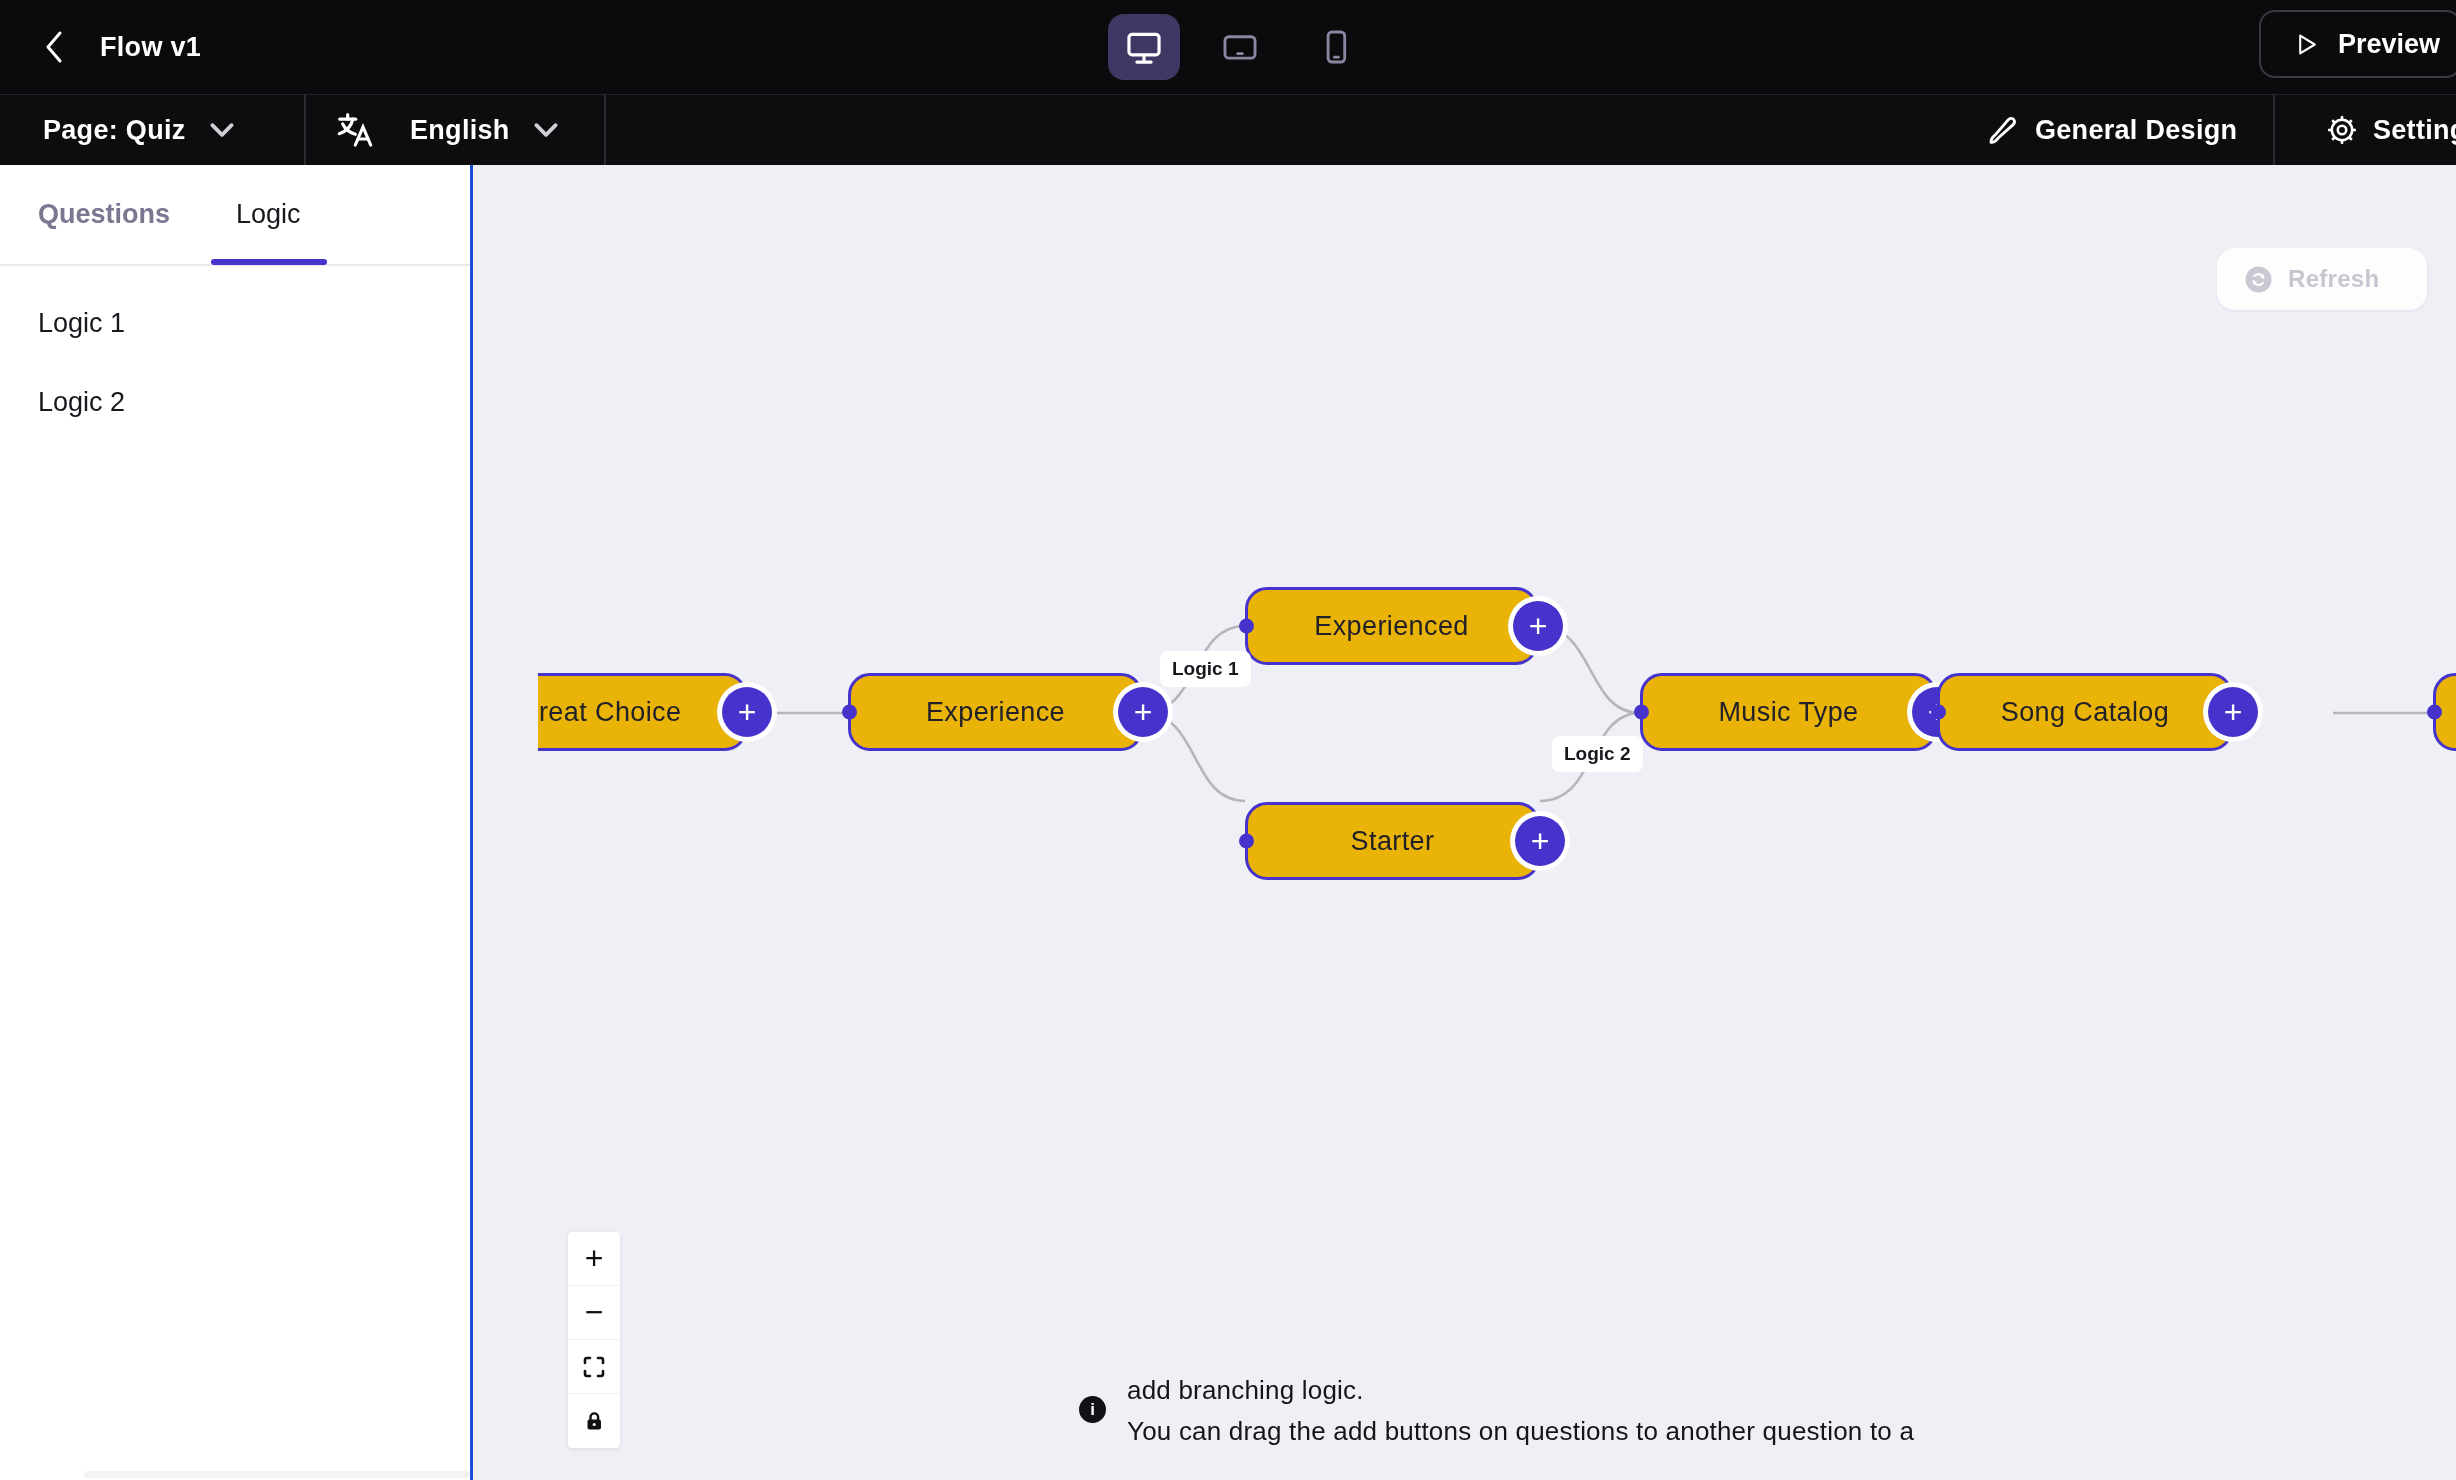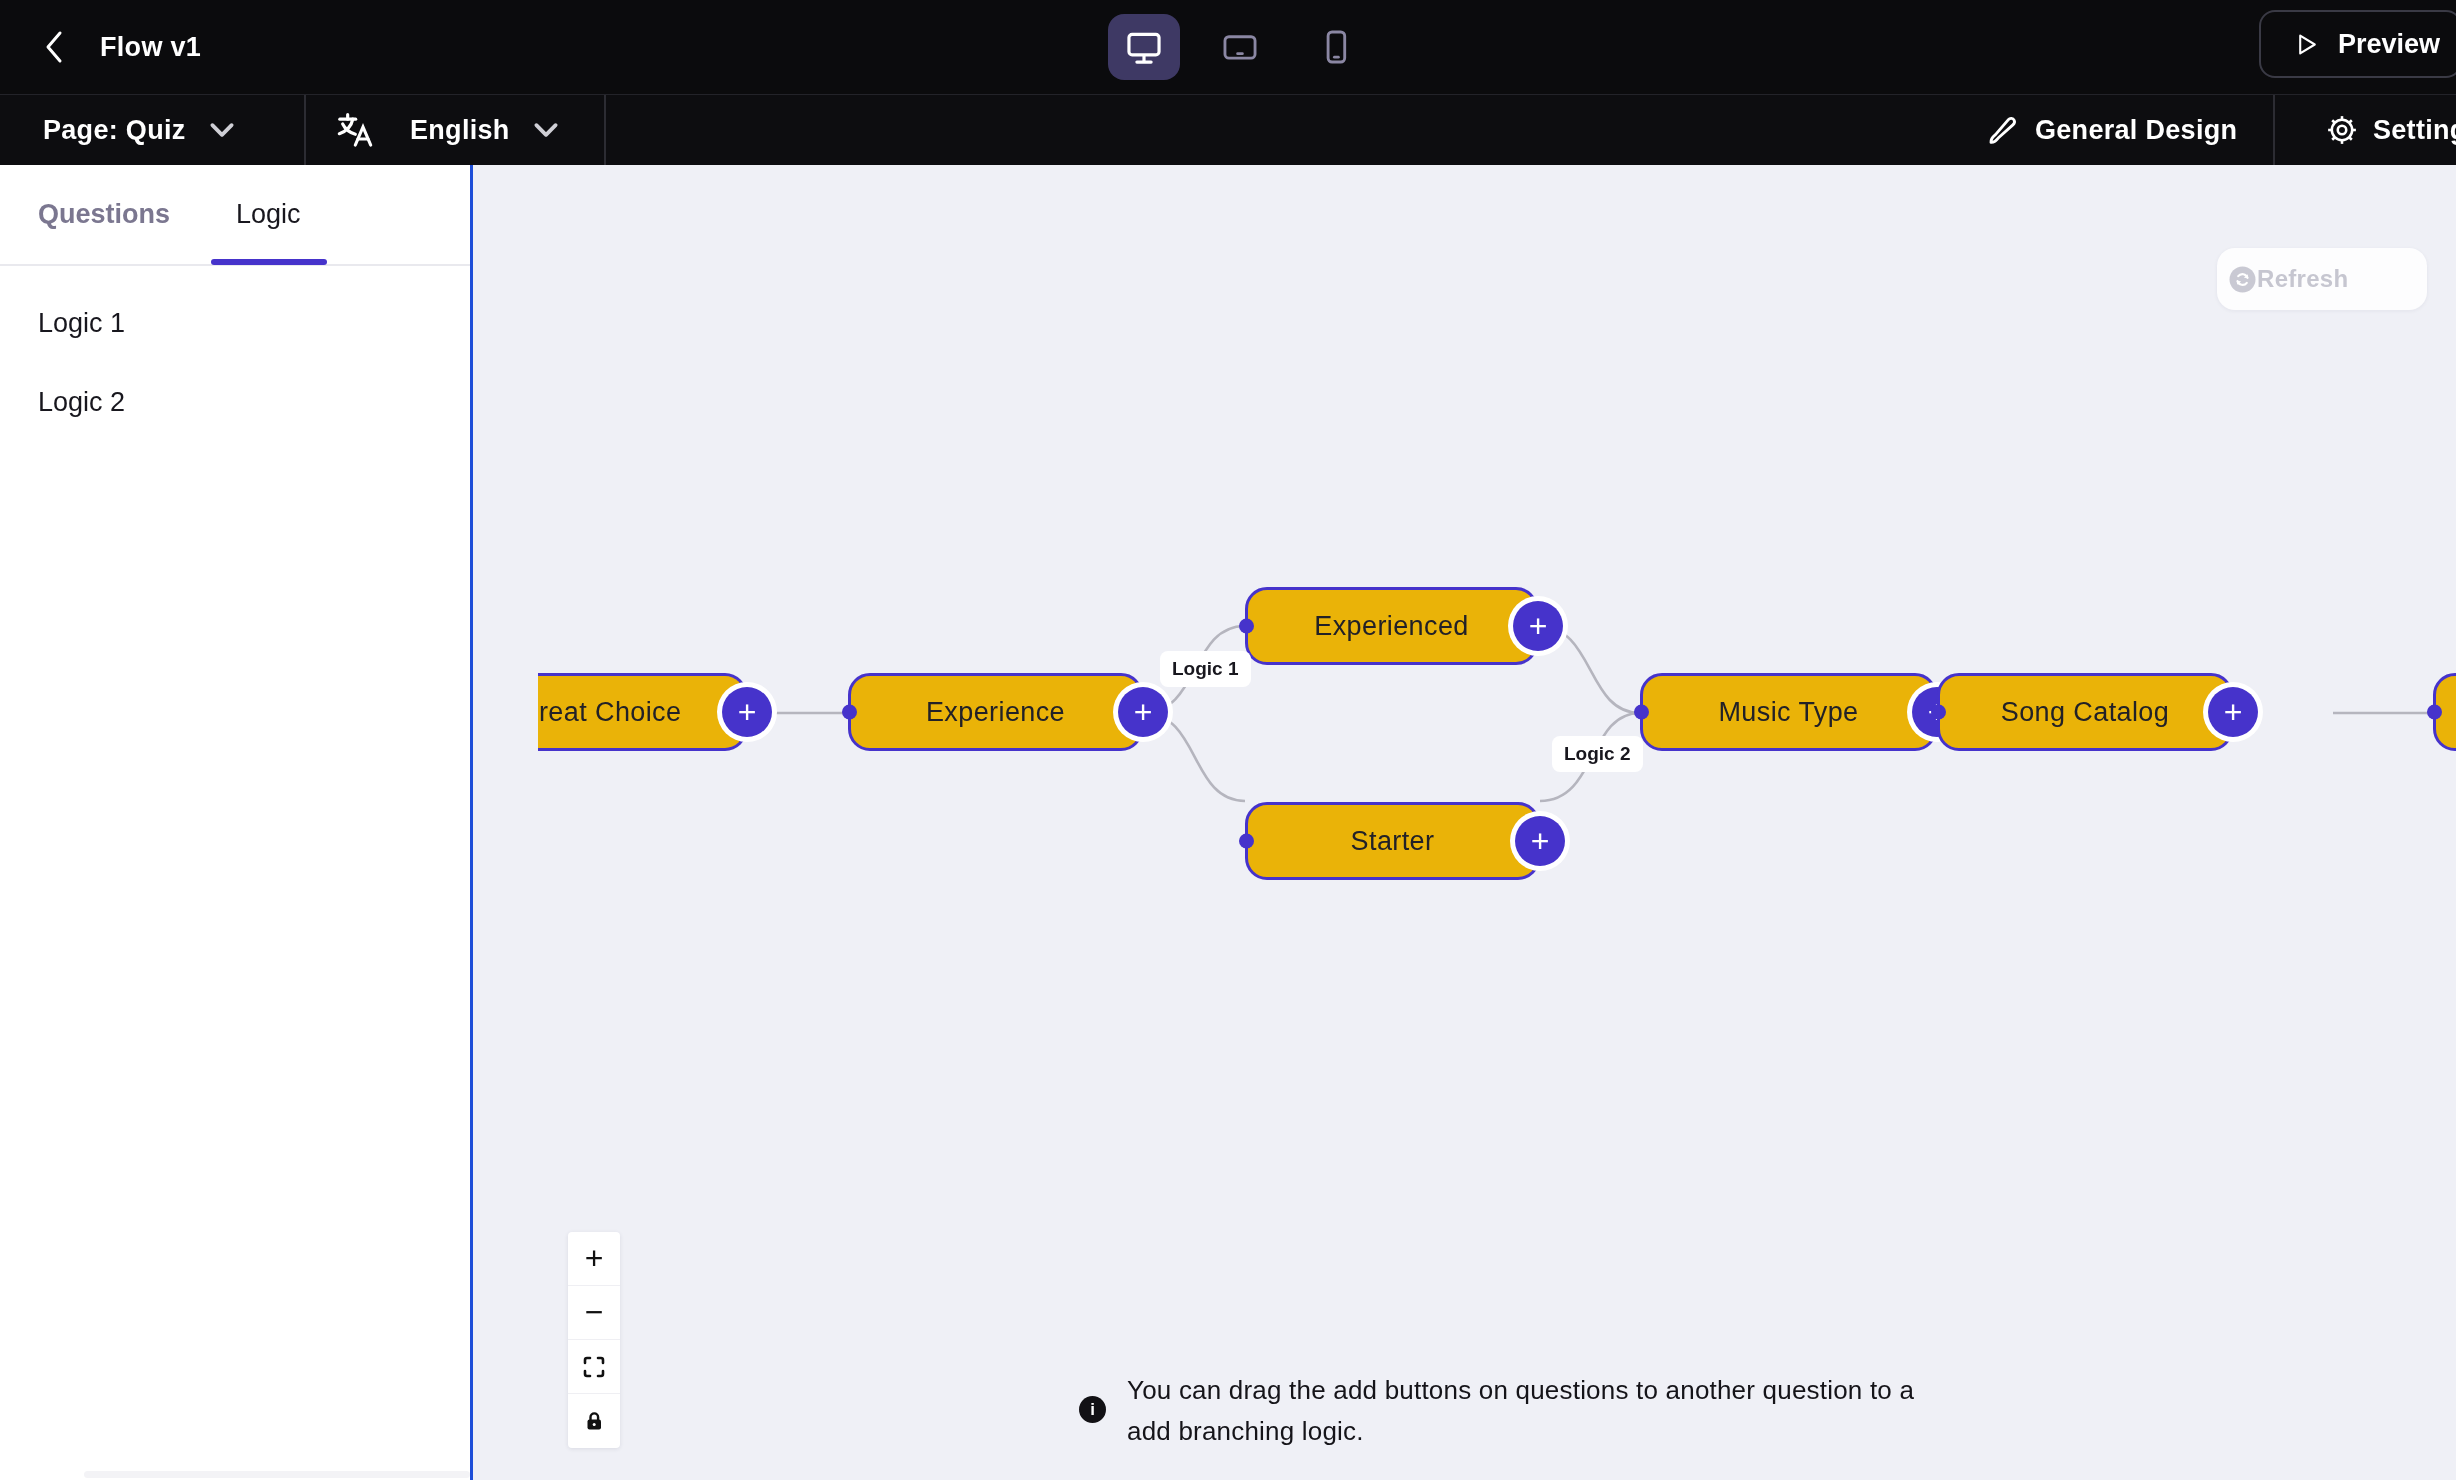"Refresh" .refresh-btn { gap: 1px -> 16px; padding-left: 12px -> 28px }
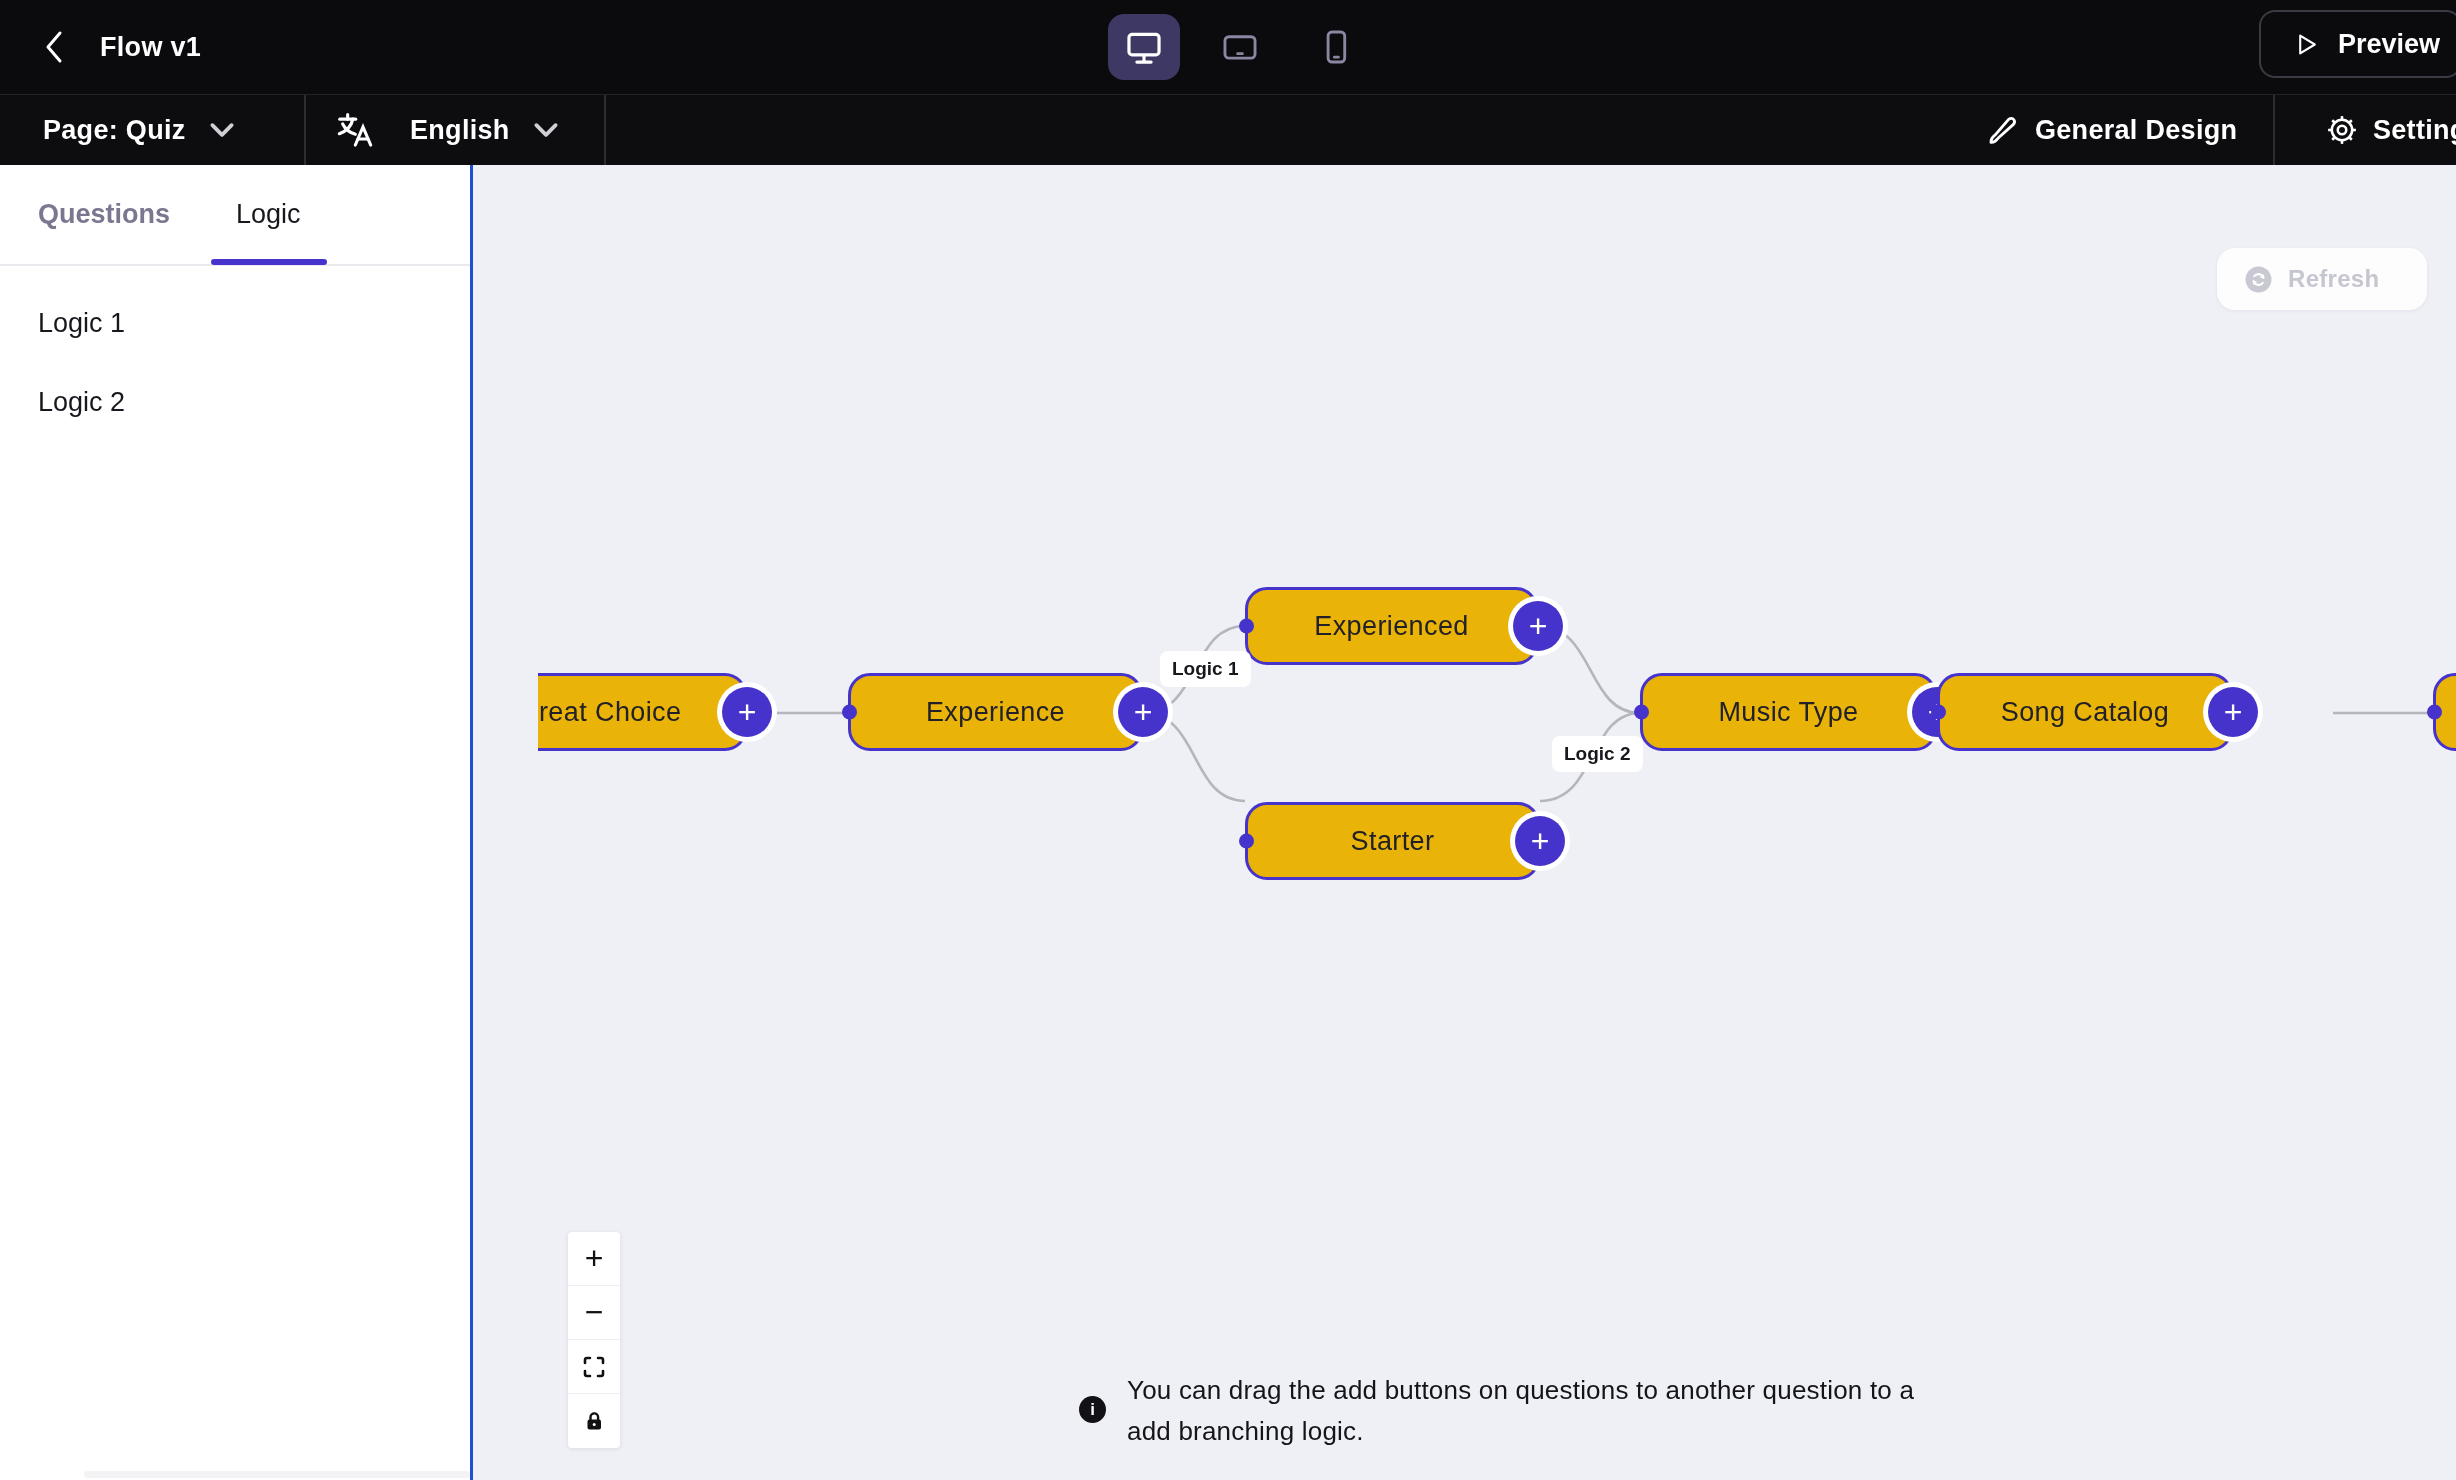"You can drag the add" div { order: before "add branching logic." -> after "add branching logic." }
